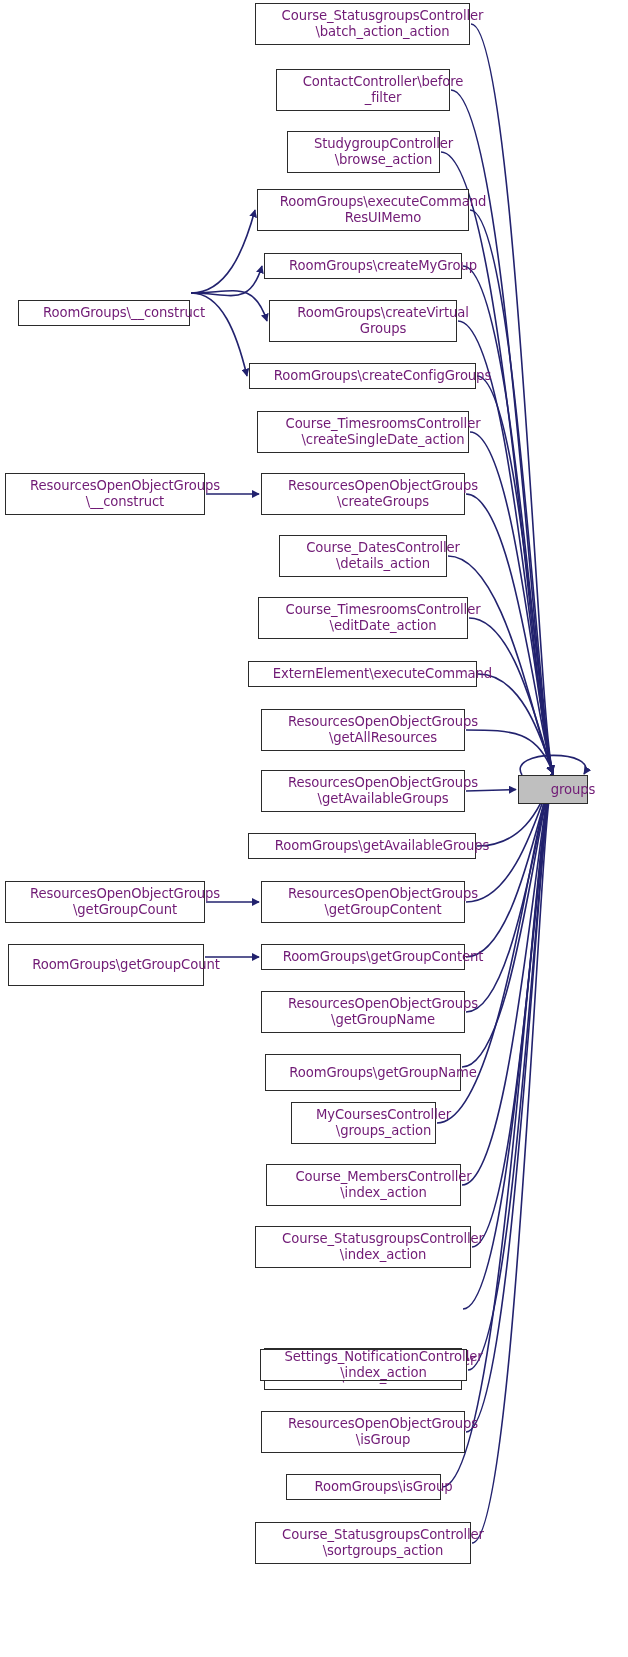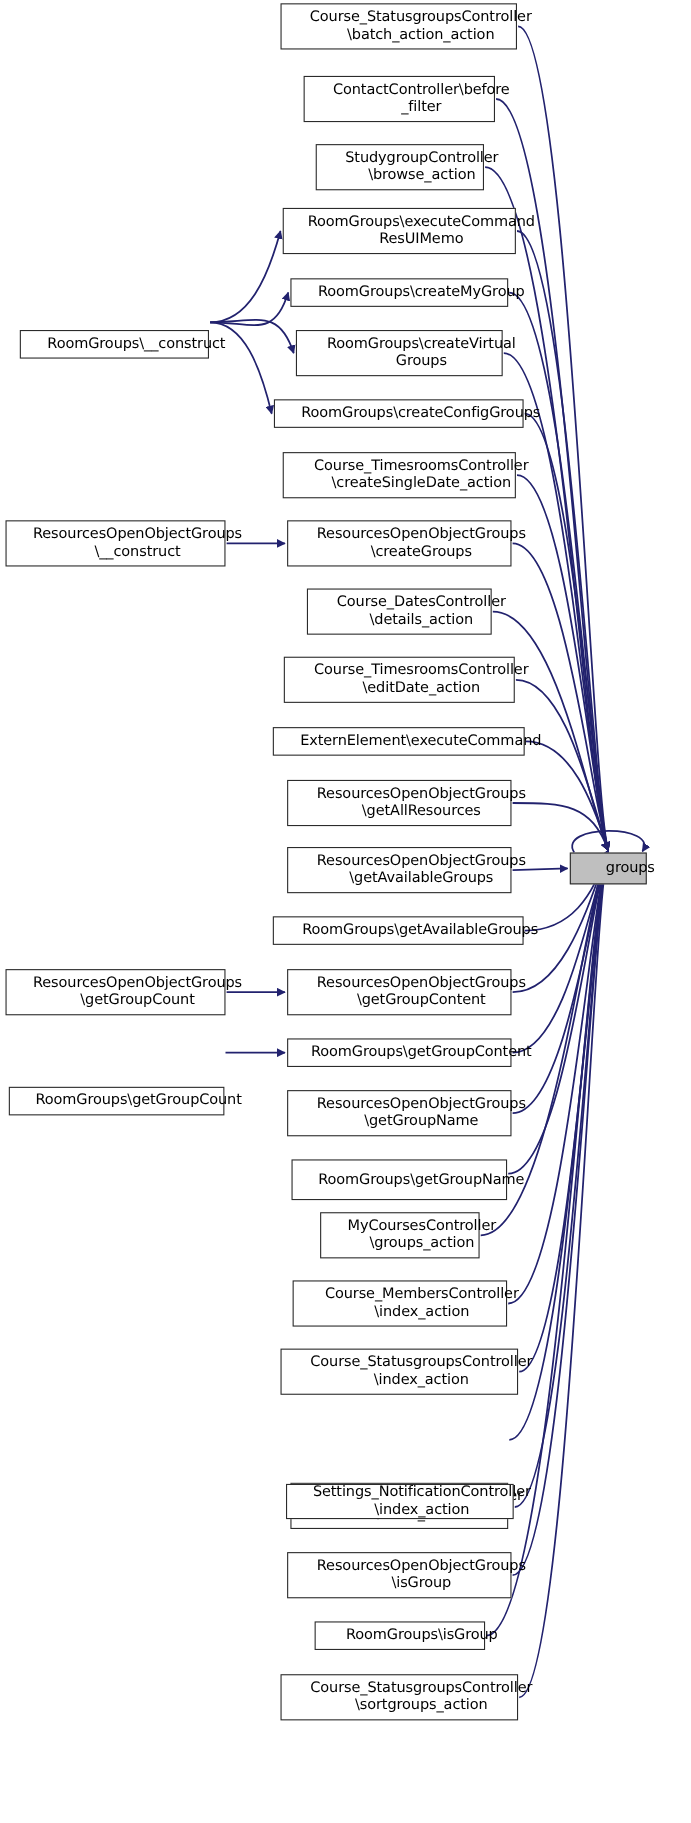"Course_StatusgroupsController" .node { color: #000000 -> #701a75 }
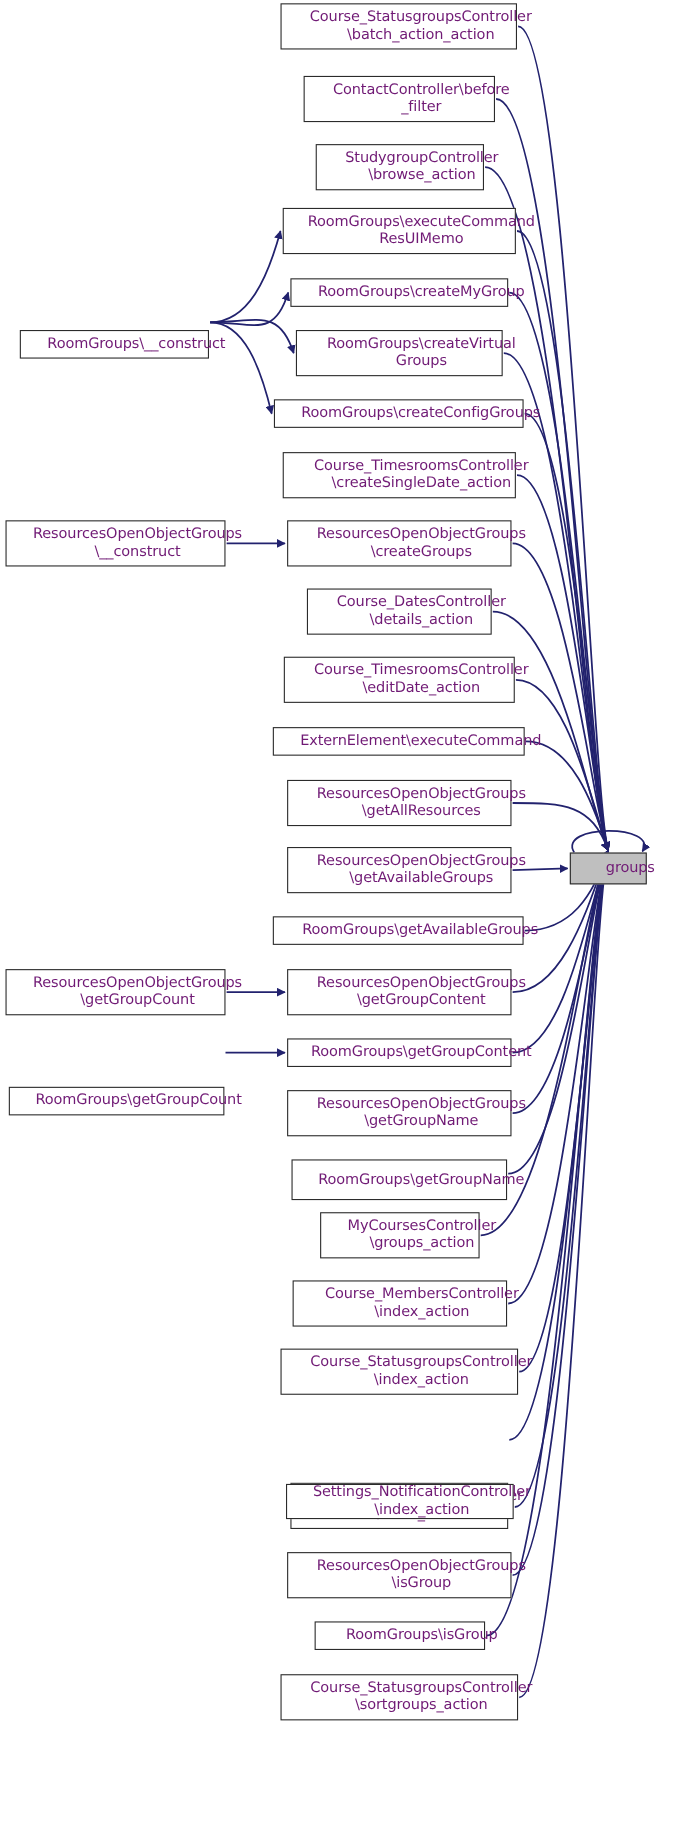"RoomGroups\getGroupCount" div.node { height: 26px -> 42px; top: 988px -> 944px }
